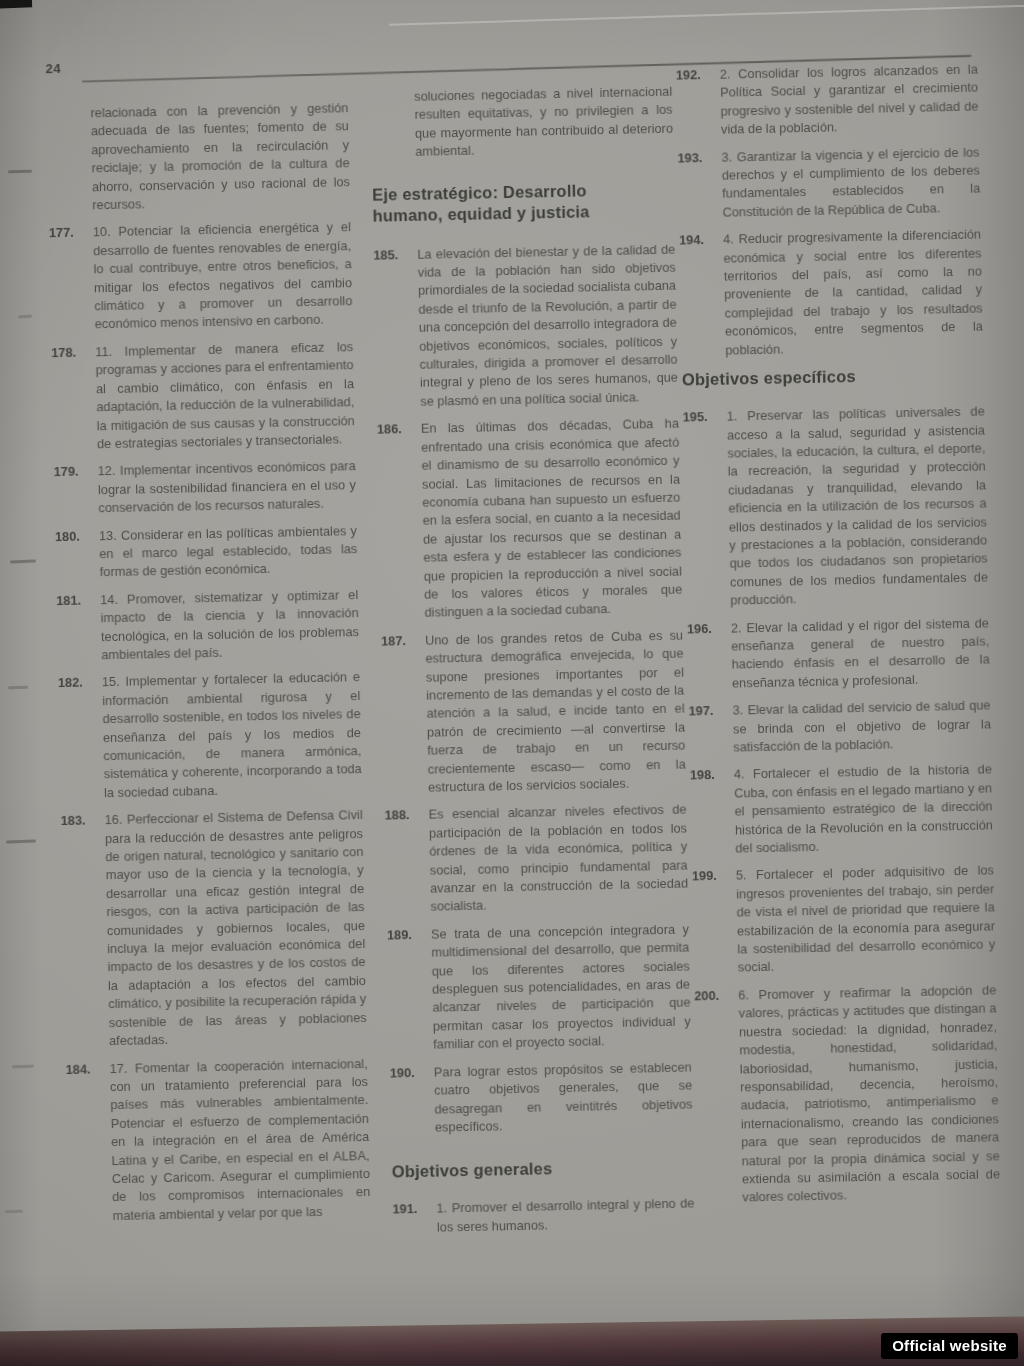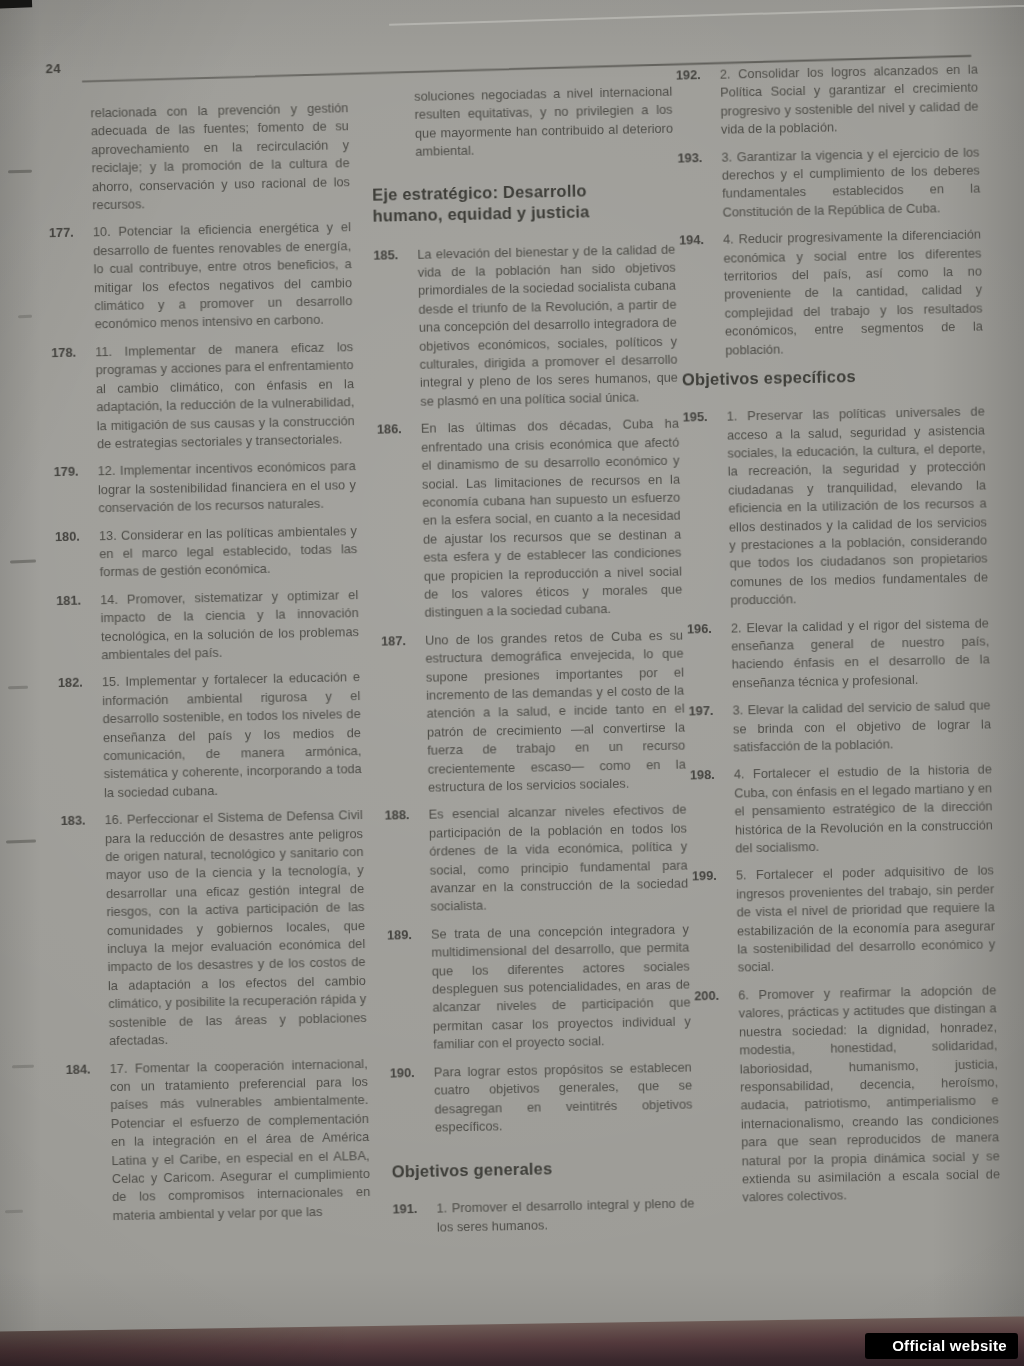"Official website" .watermark { padding: 4px 11px 5px 27px -> 4px 11px 5px 11px }
